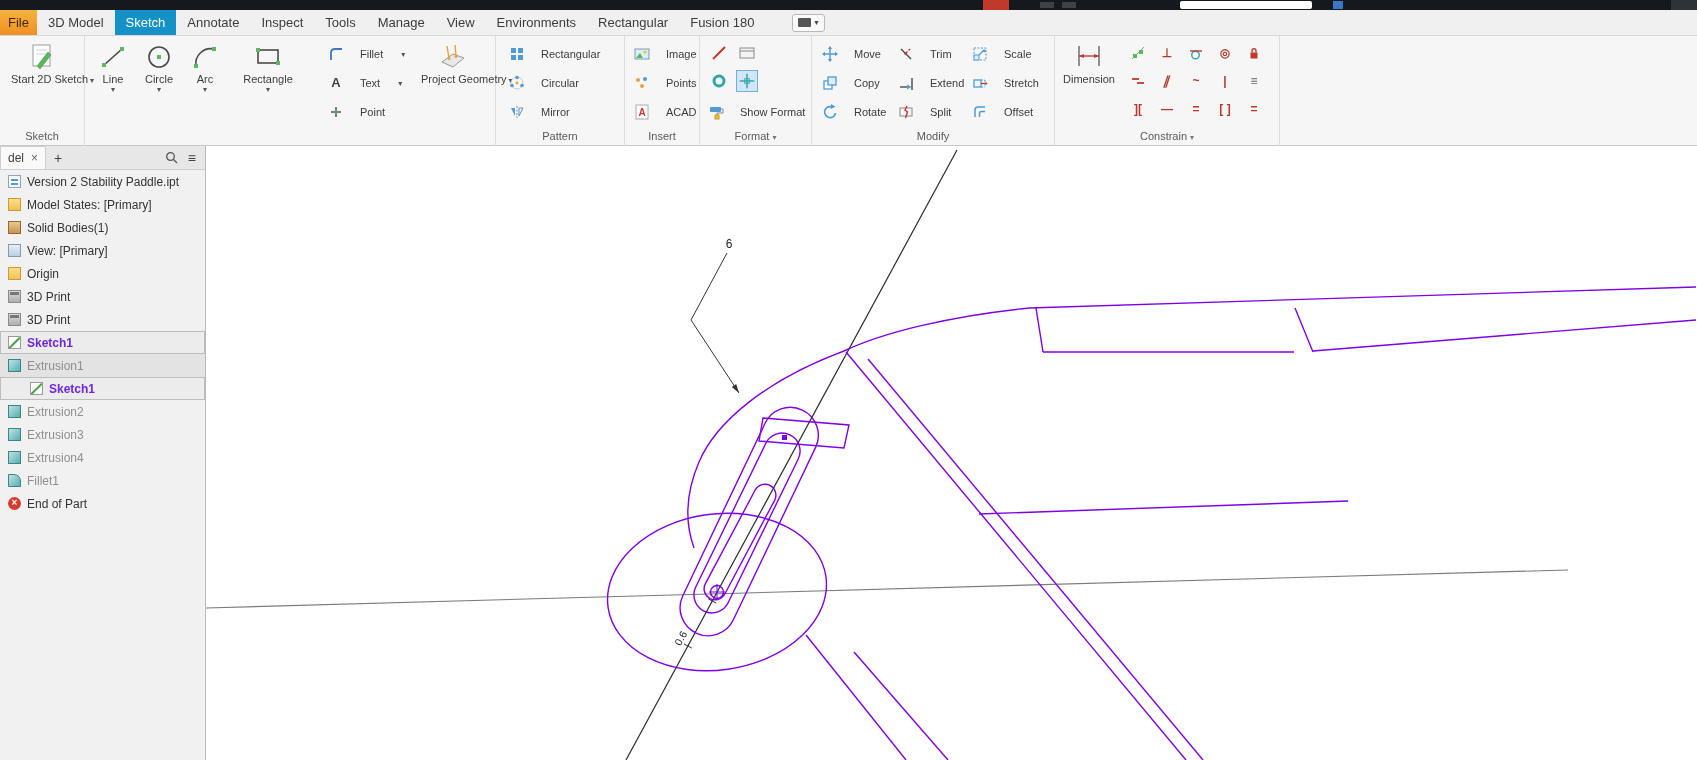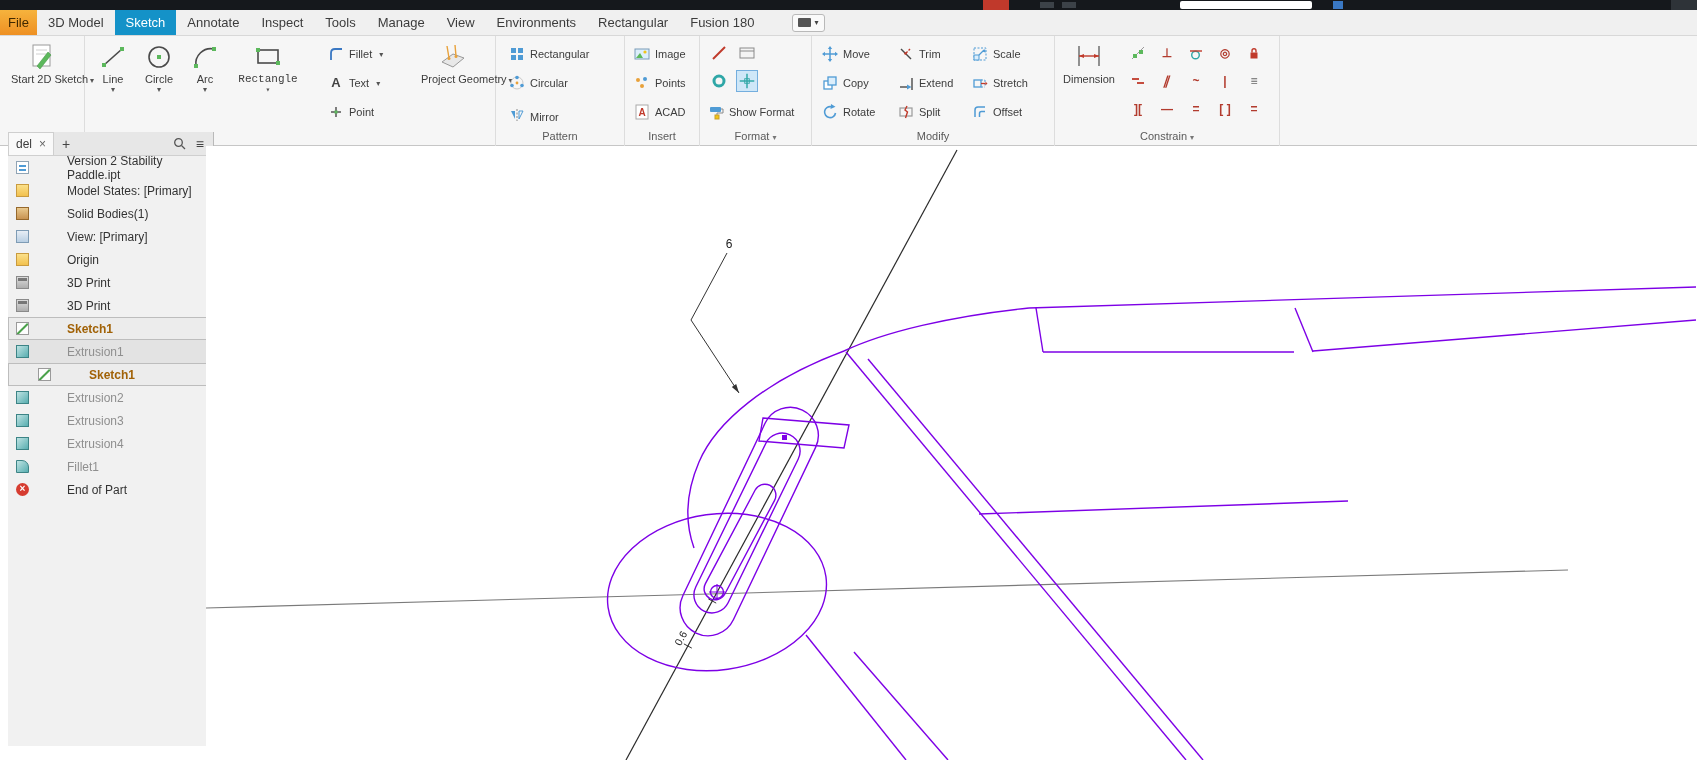"Fillet" .srow { gap: 5px -> 16px }
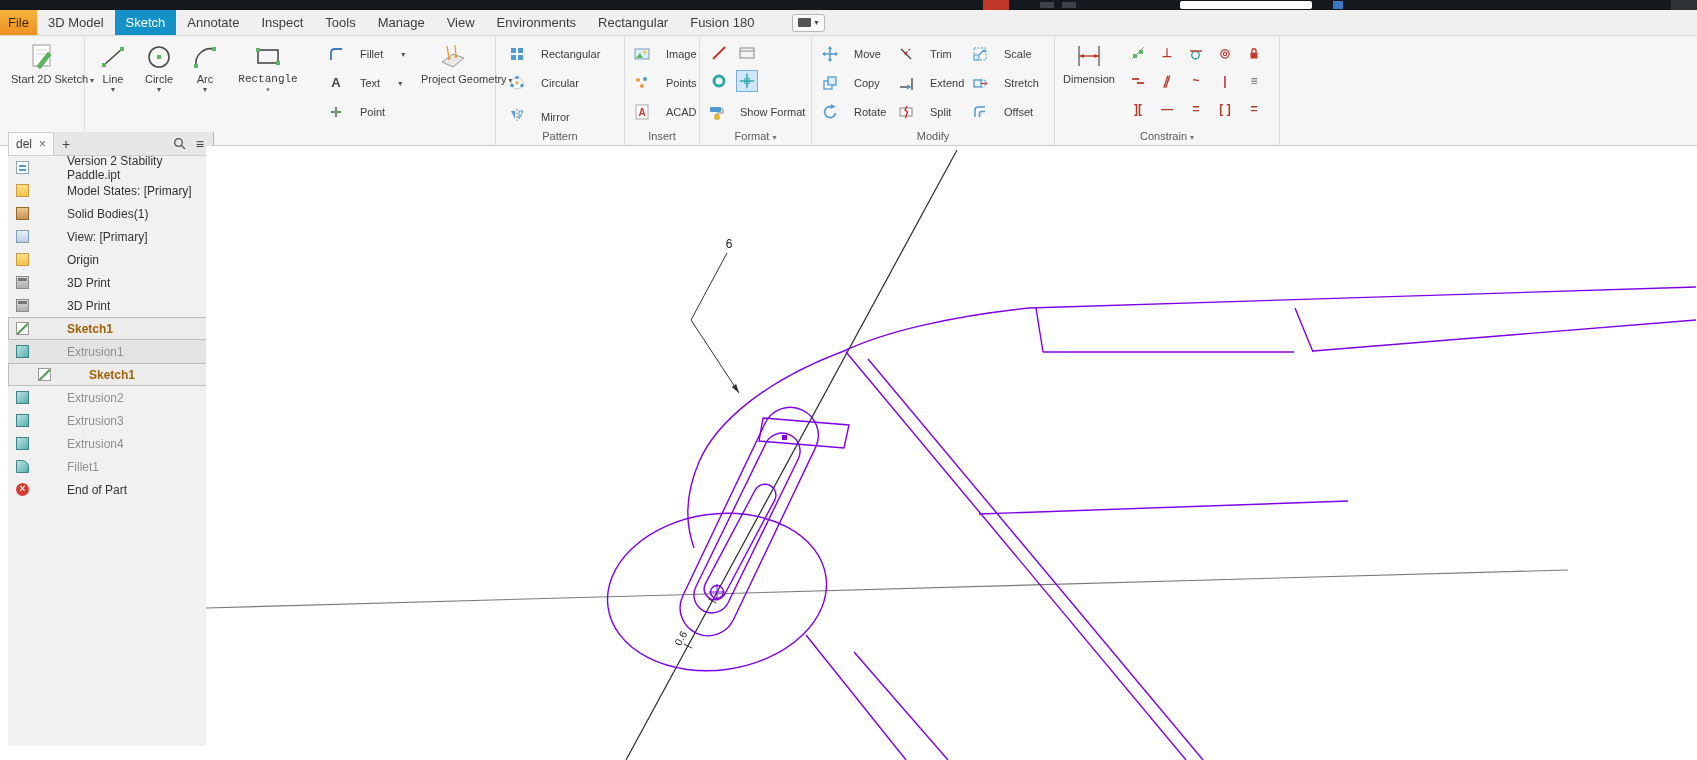"Rectangle" div.big { font-family: Liberation Mono, monospace -> none }
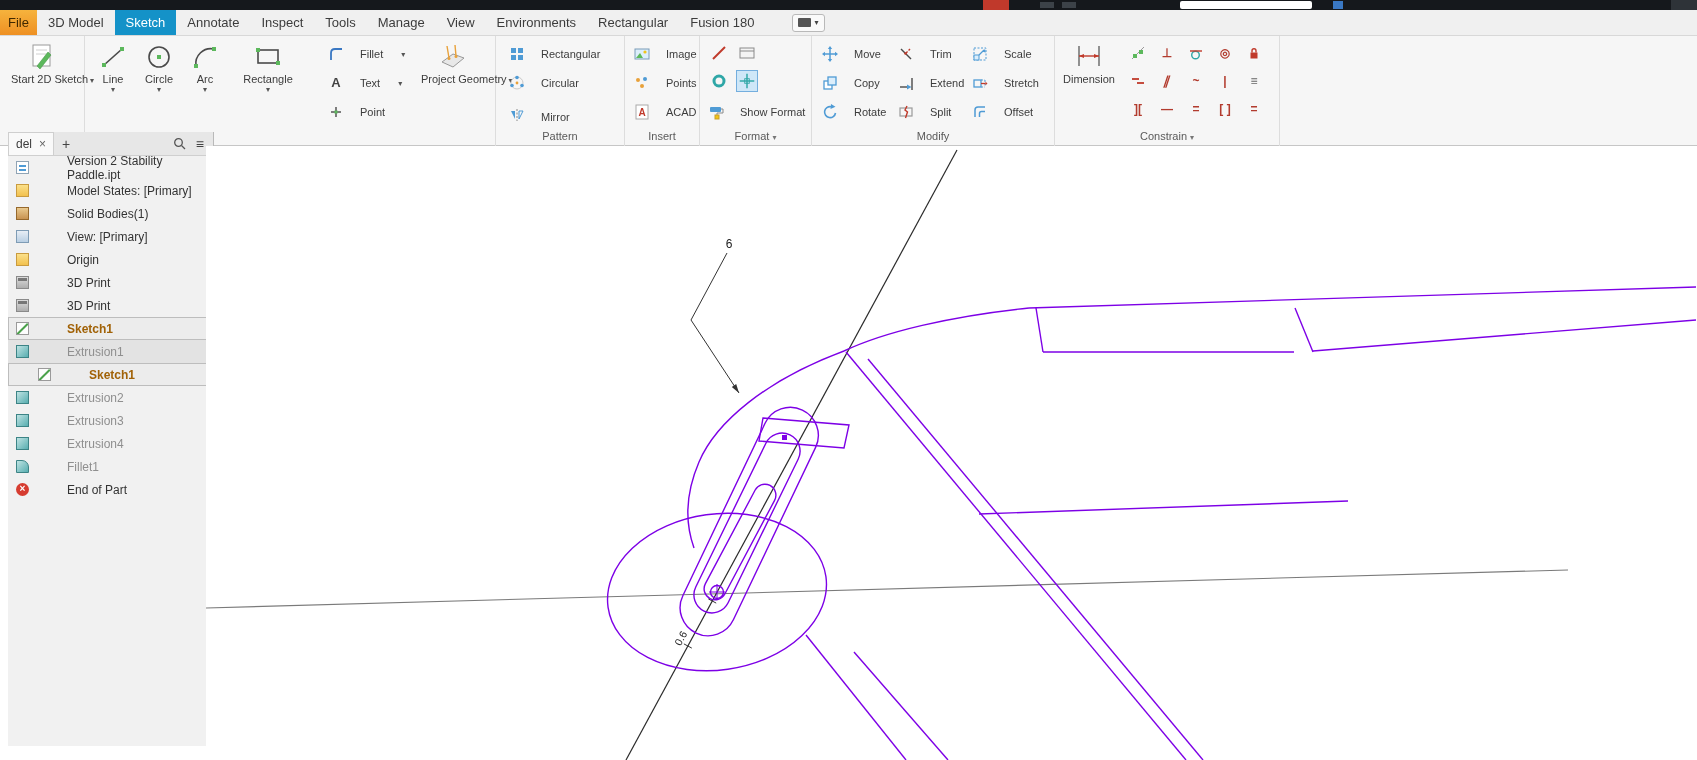"Mirror" div.srow { align-items: flex-end -> none }
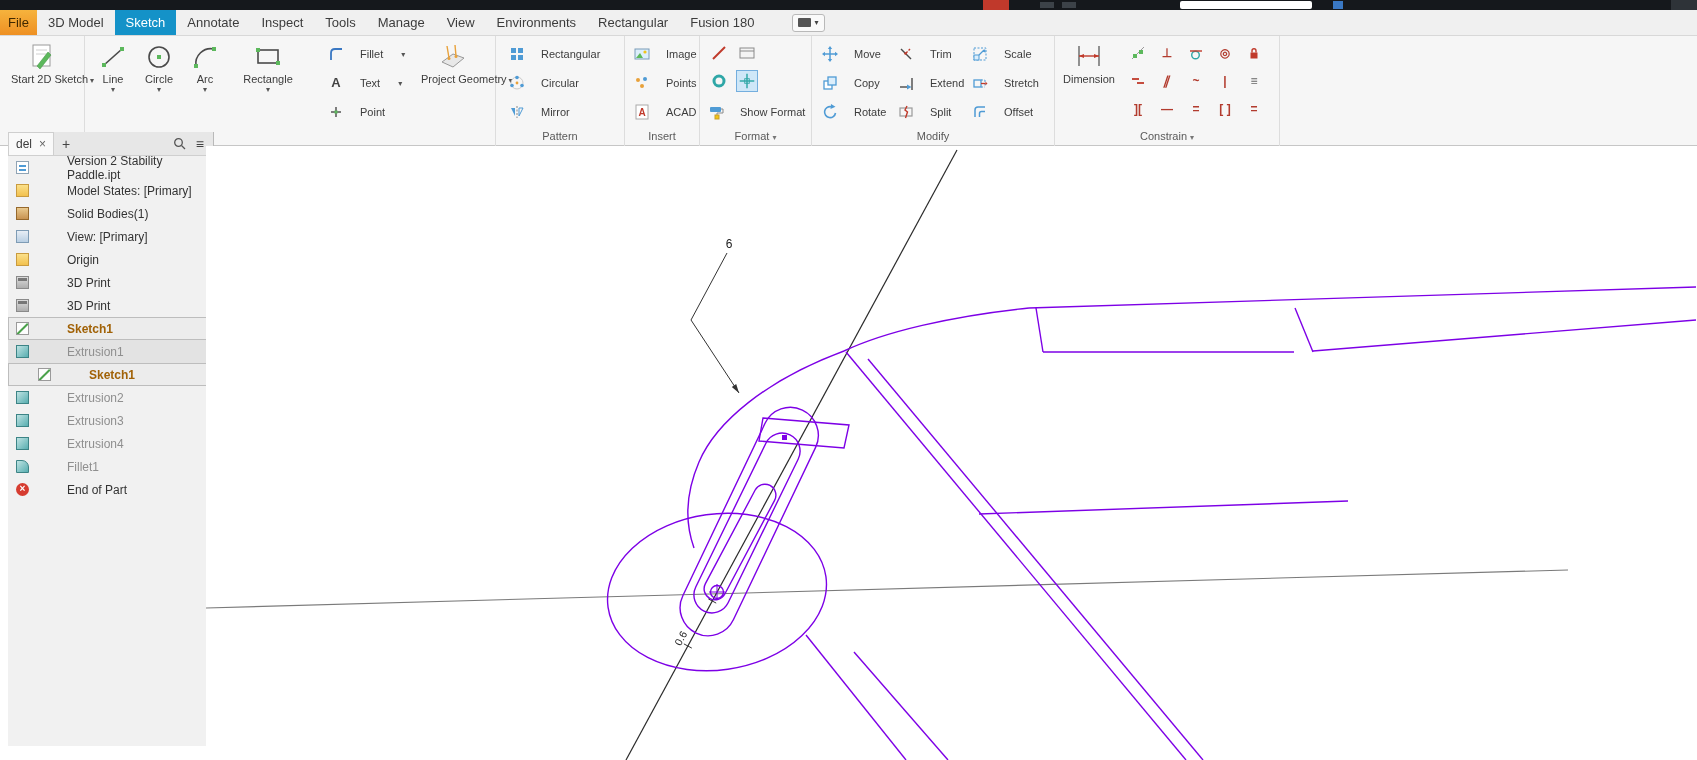"del" #browser { margin-left: 8px -> none; top: 132px -> 146px }
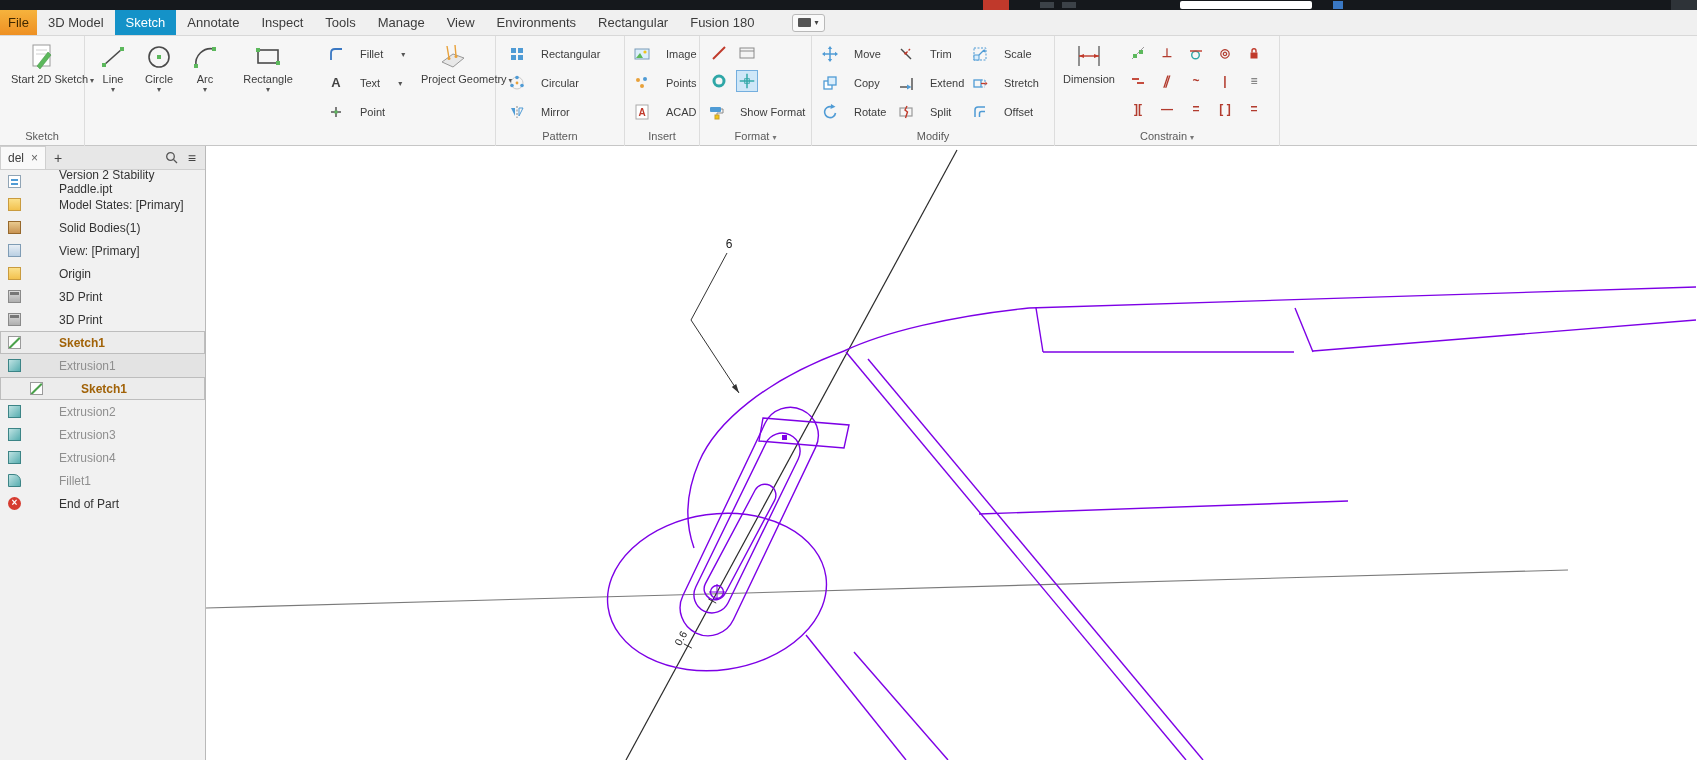"Version 2 Stability Paddle.ipt" .trow { gap: 32px -> none }
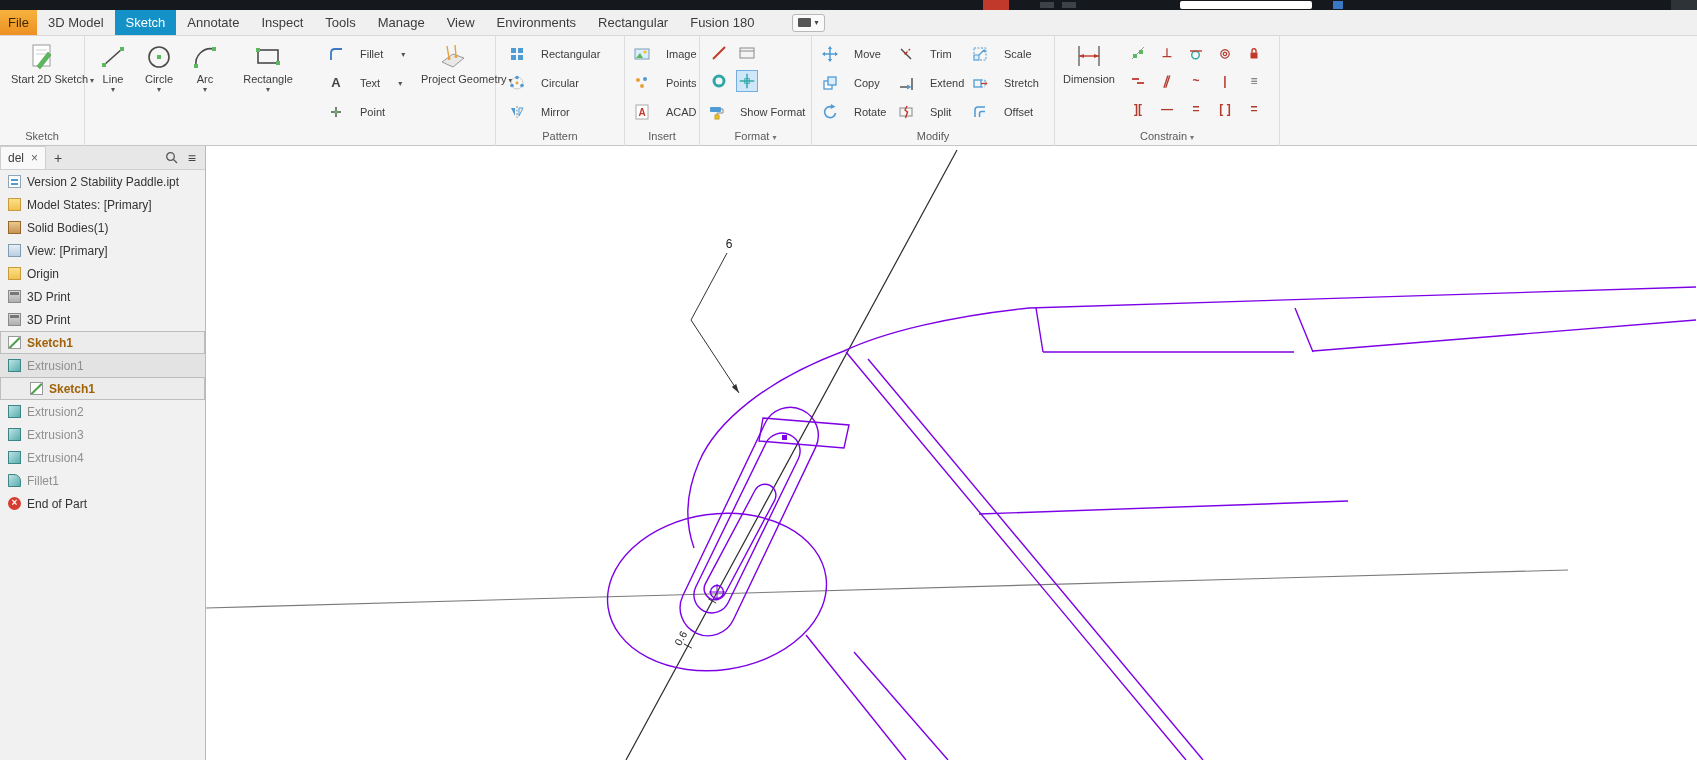"Sketch1" .trow.bold .tlabel { color: #a16207 -> #6d28d9 }
